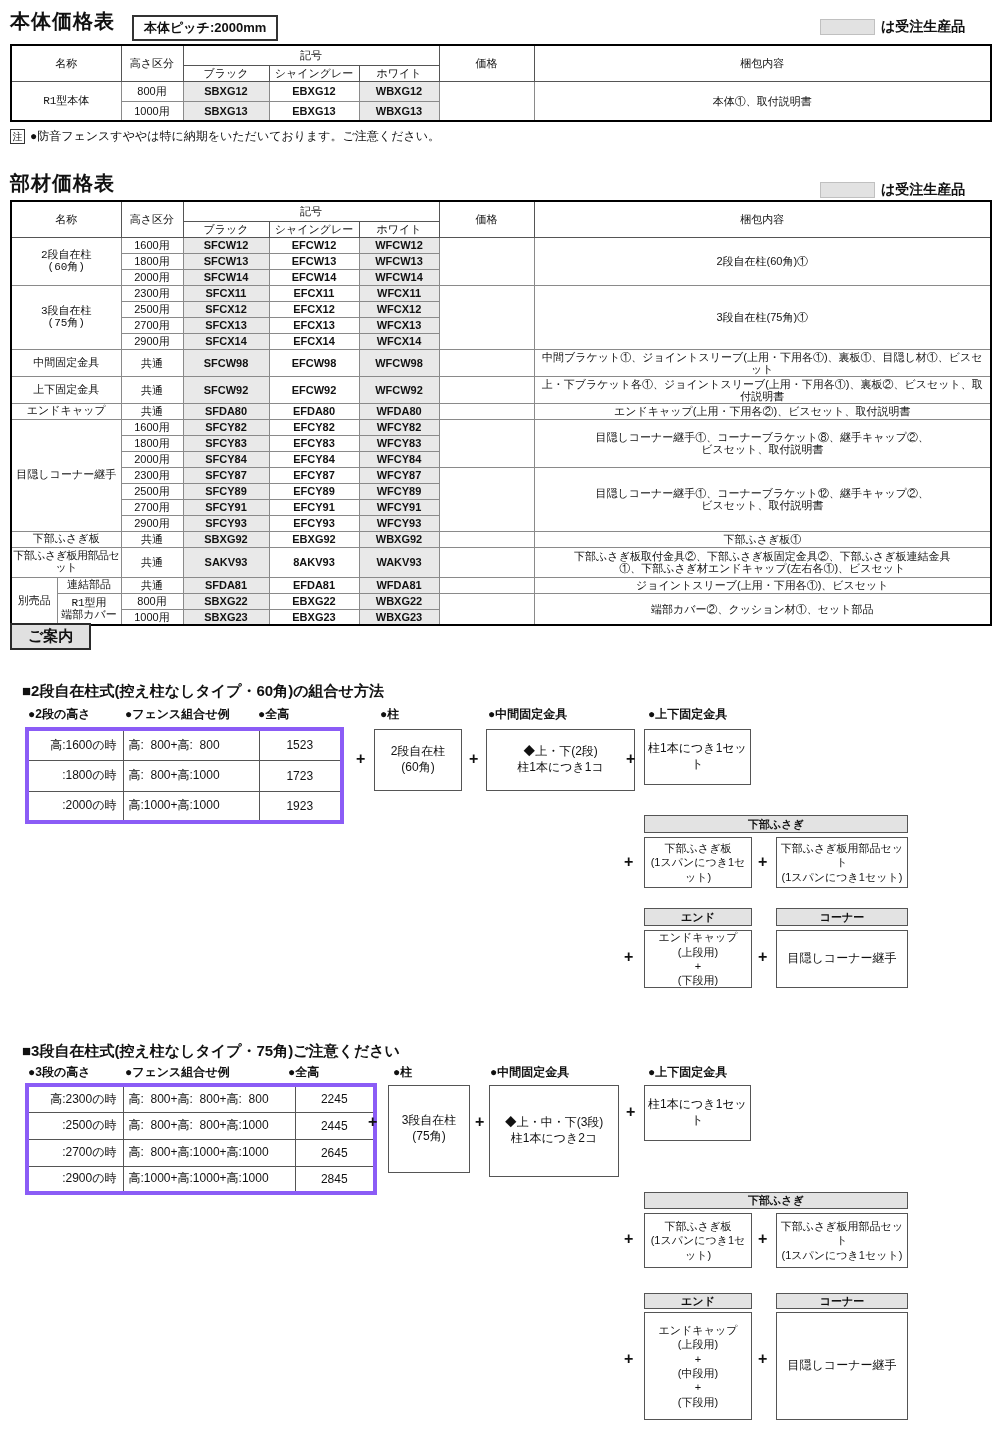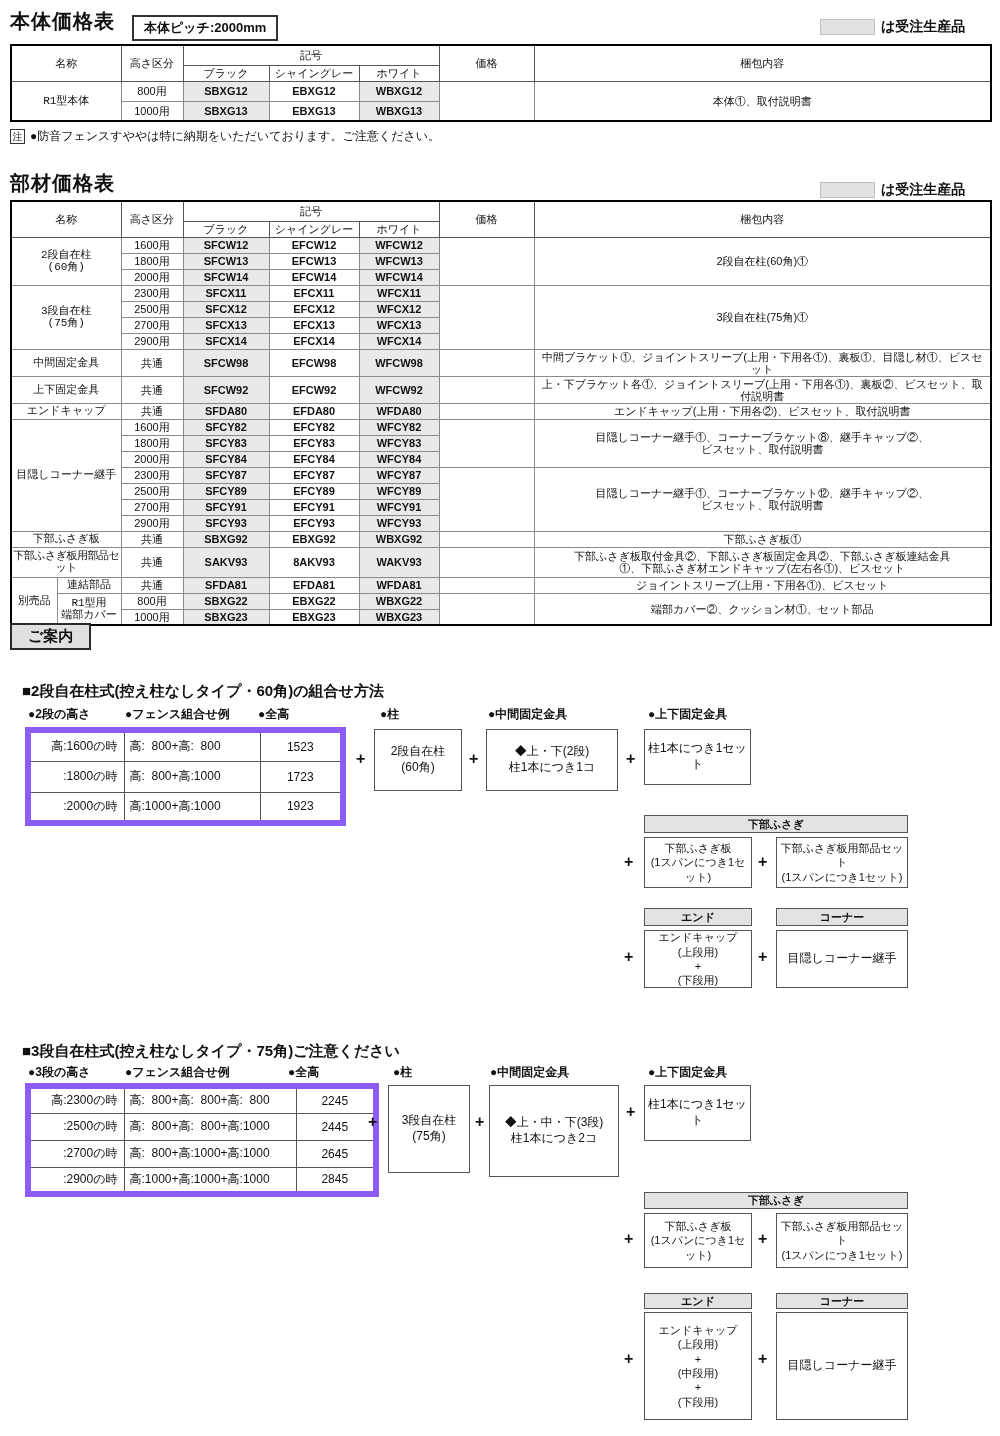"高:1600の時" table.c { border: 6px solid #8b5cf6 -> 4px solid #8b5cf6 }
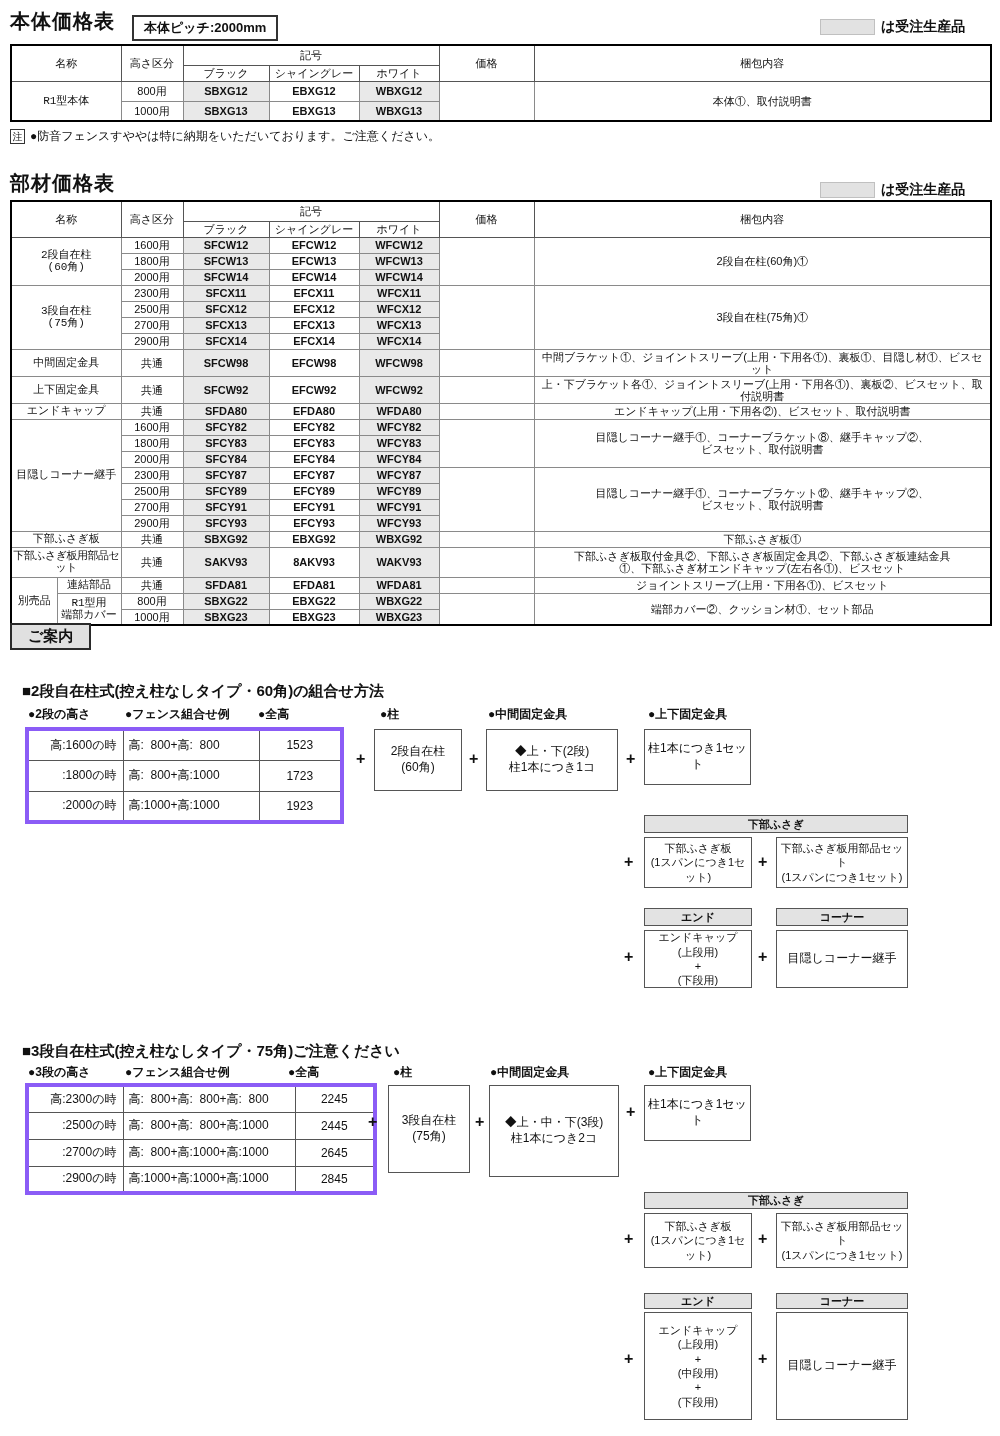"◆上・下(2段)" div.box { width: 132px -> 149px }
